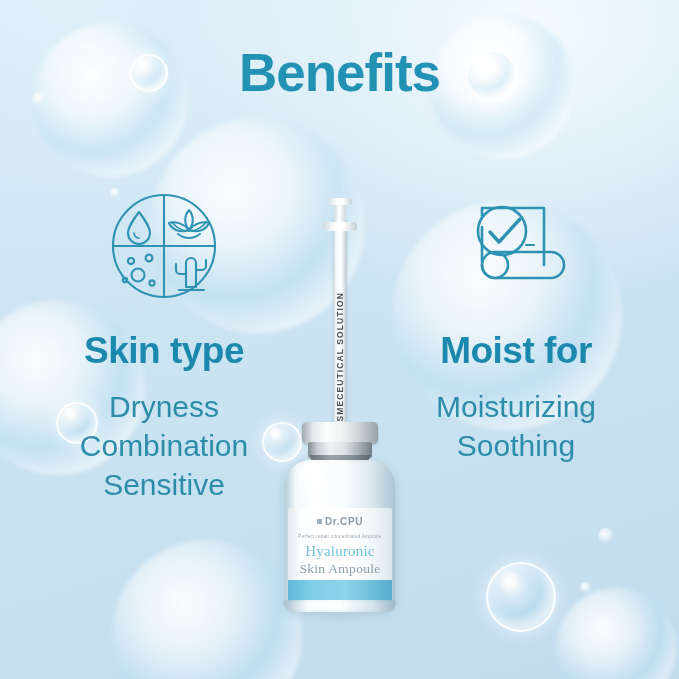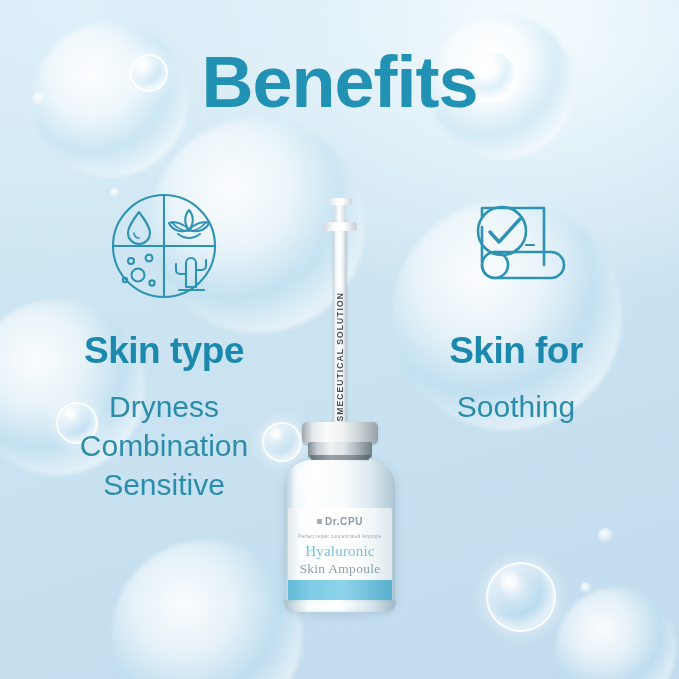"Benefits" .title { font-size: 72px -> 53px }
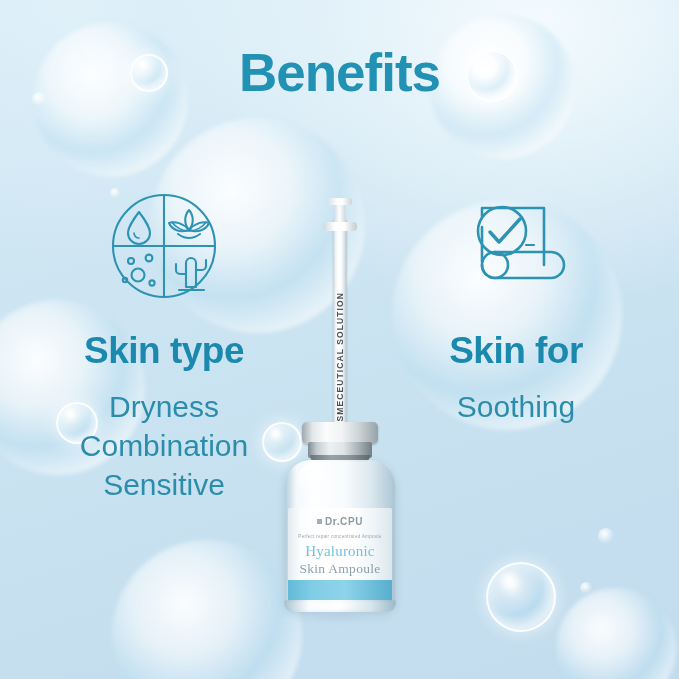"Skin for" div.heading { text: Skin -> Moist }
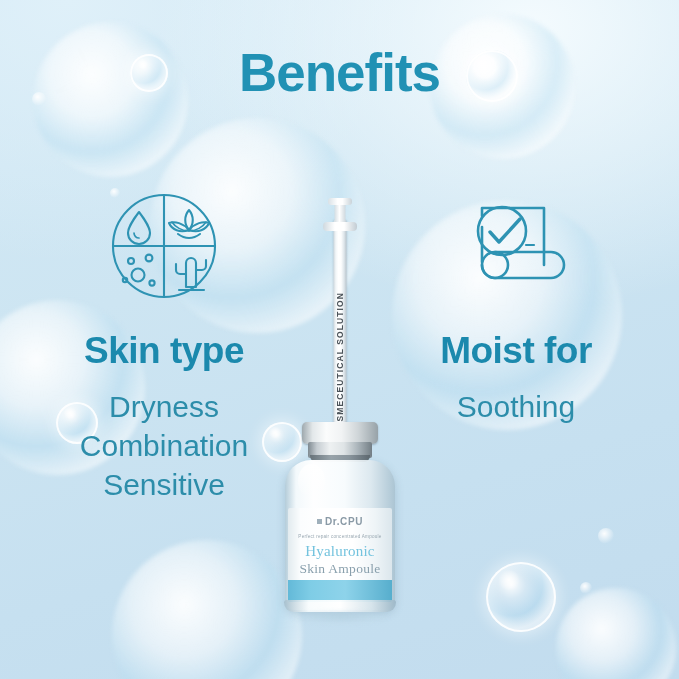"Moisturizing" div { html: none -> <div>Moisturizing</div> }
